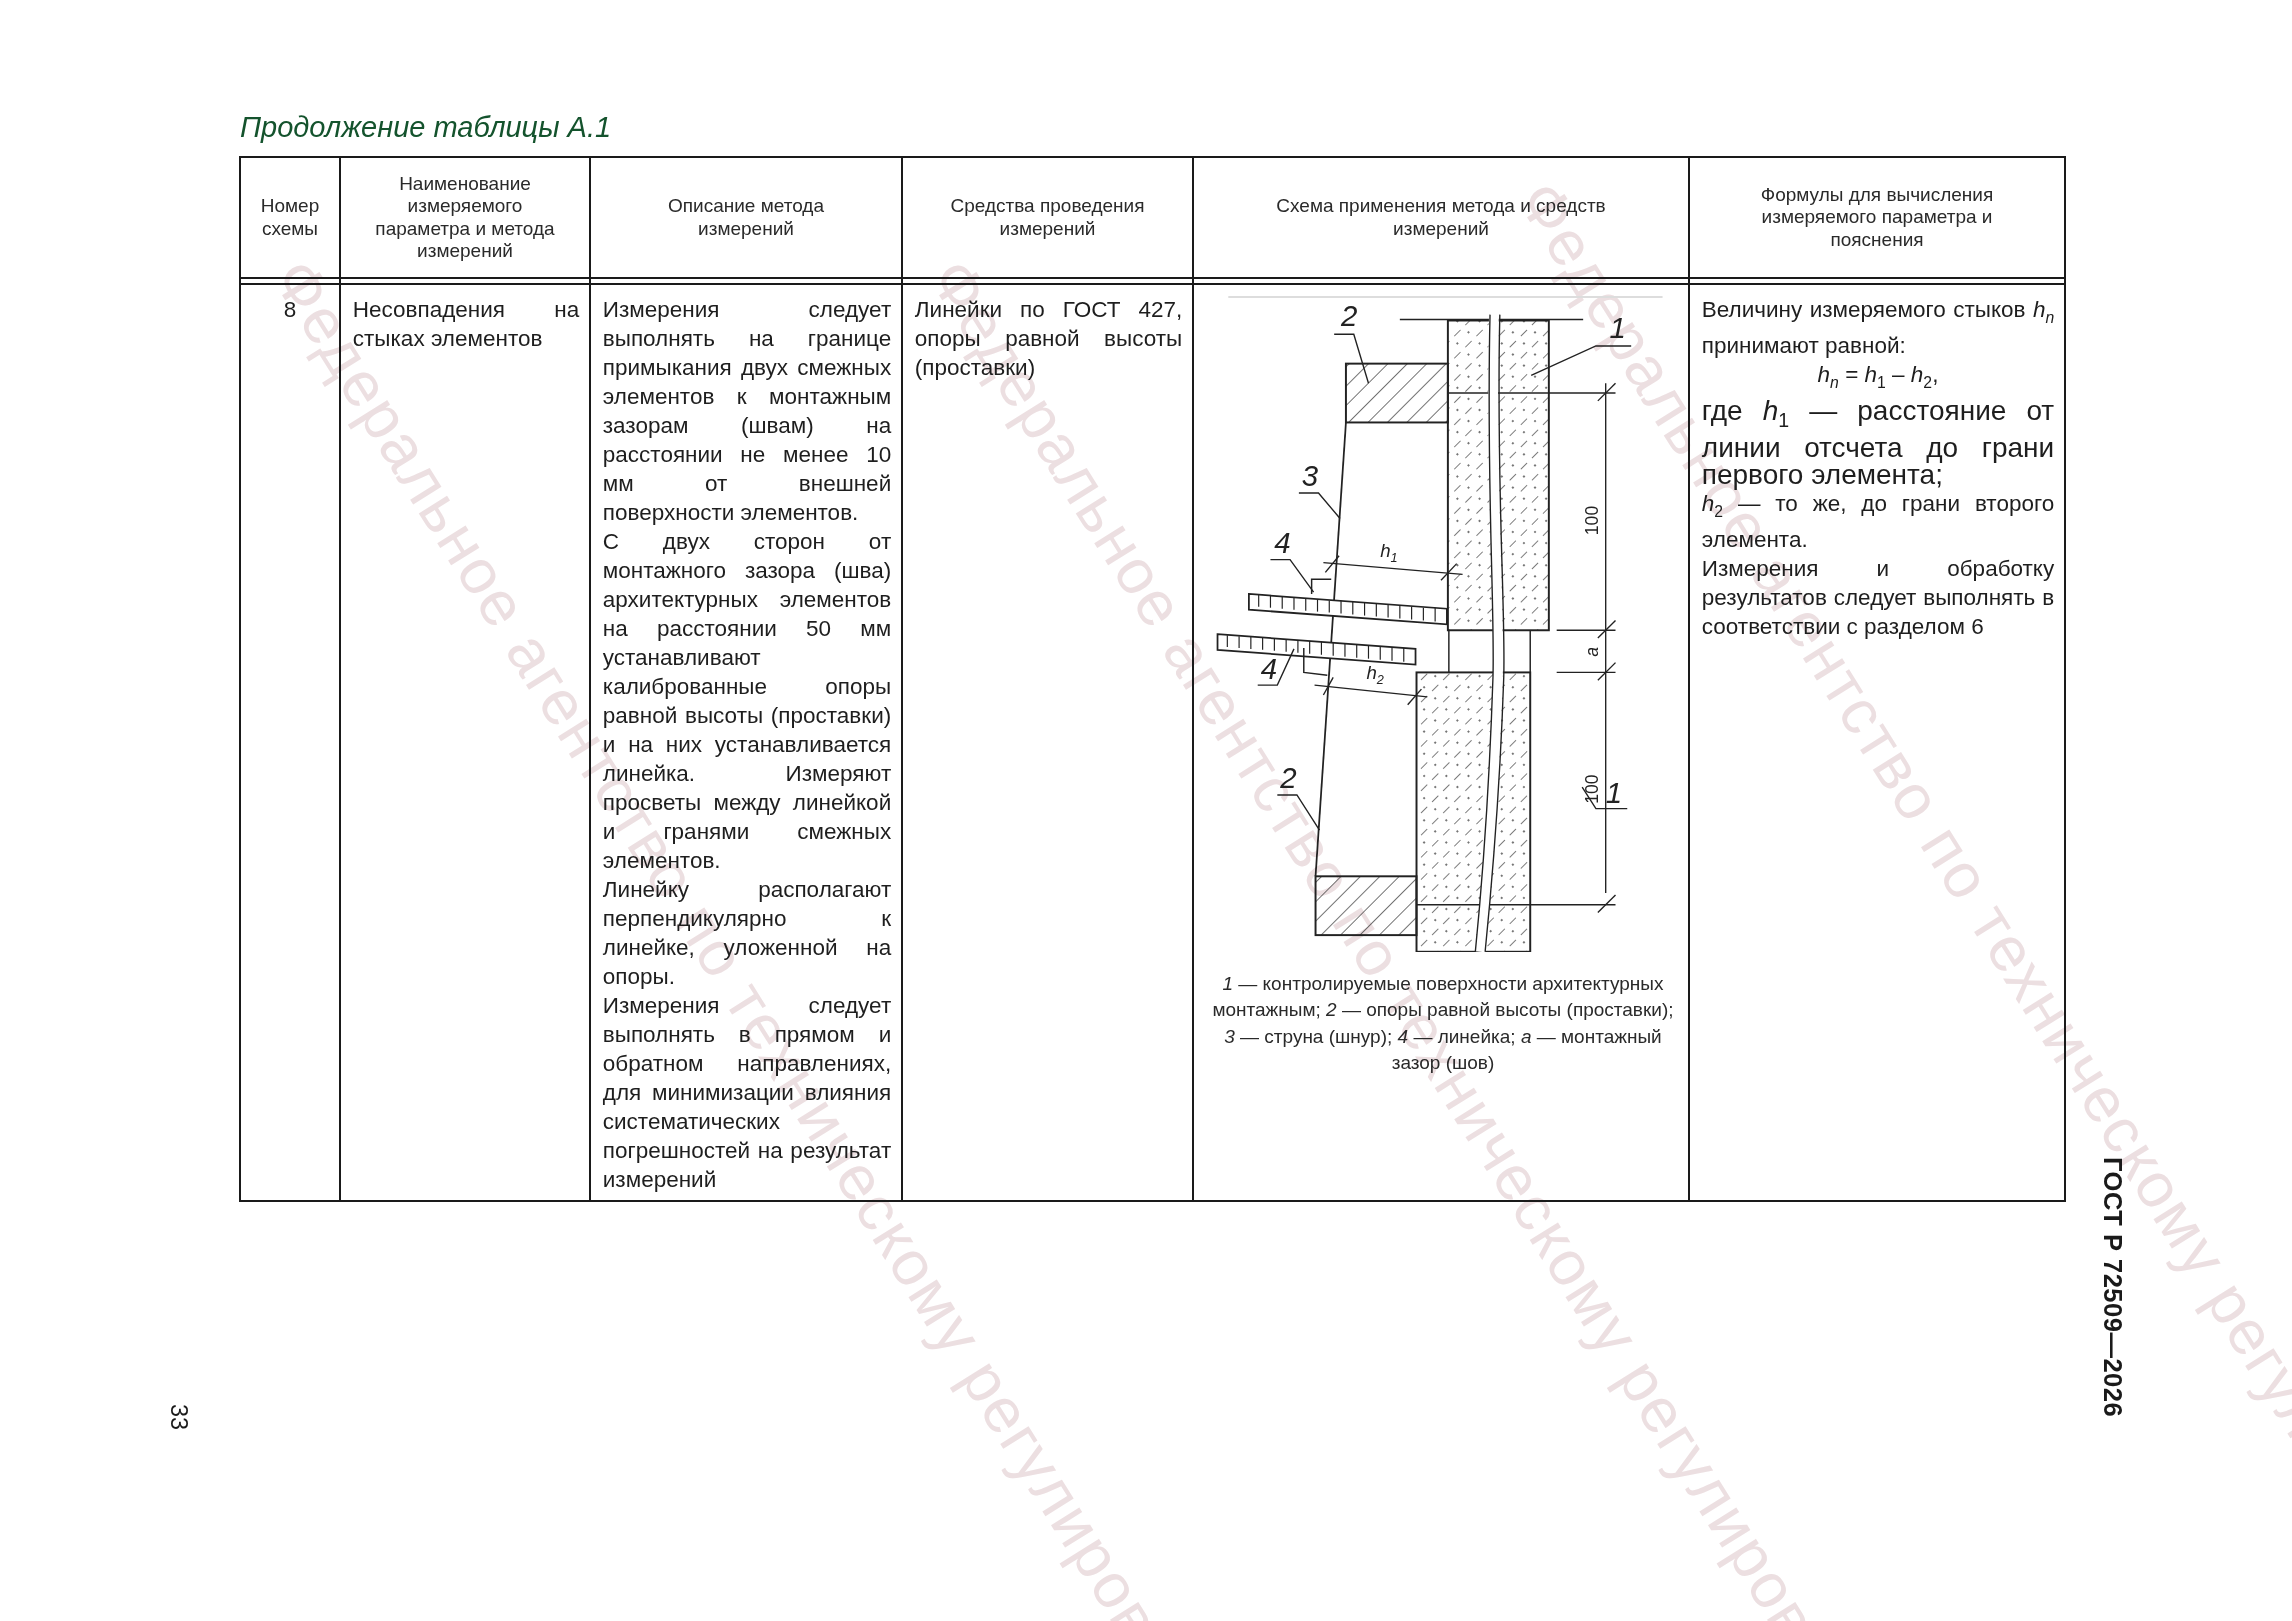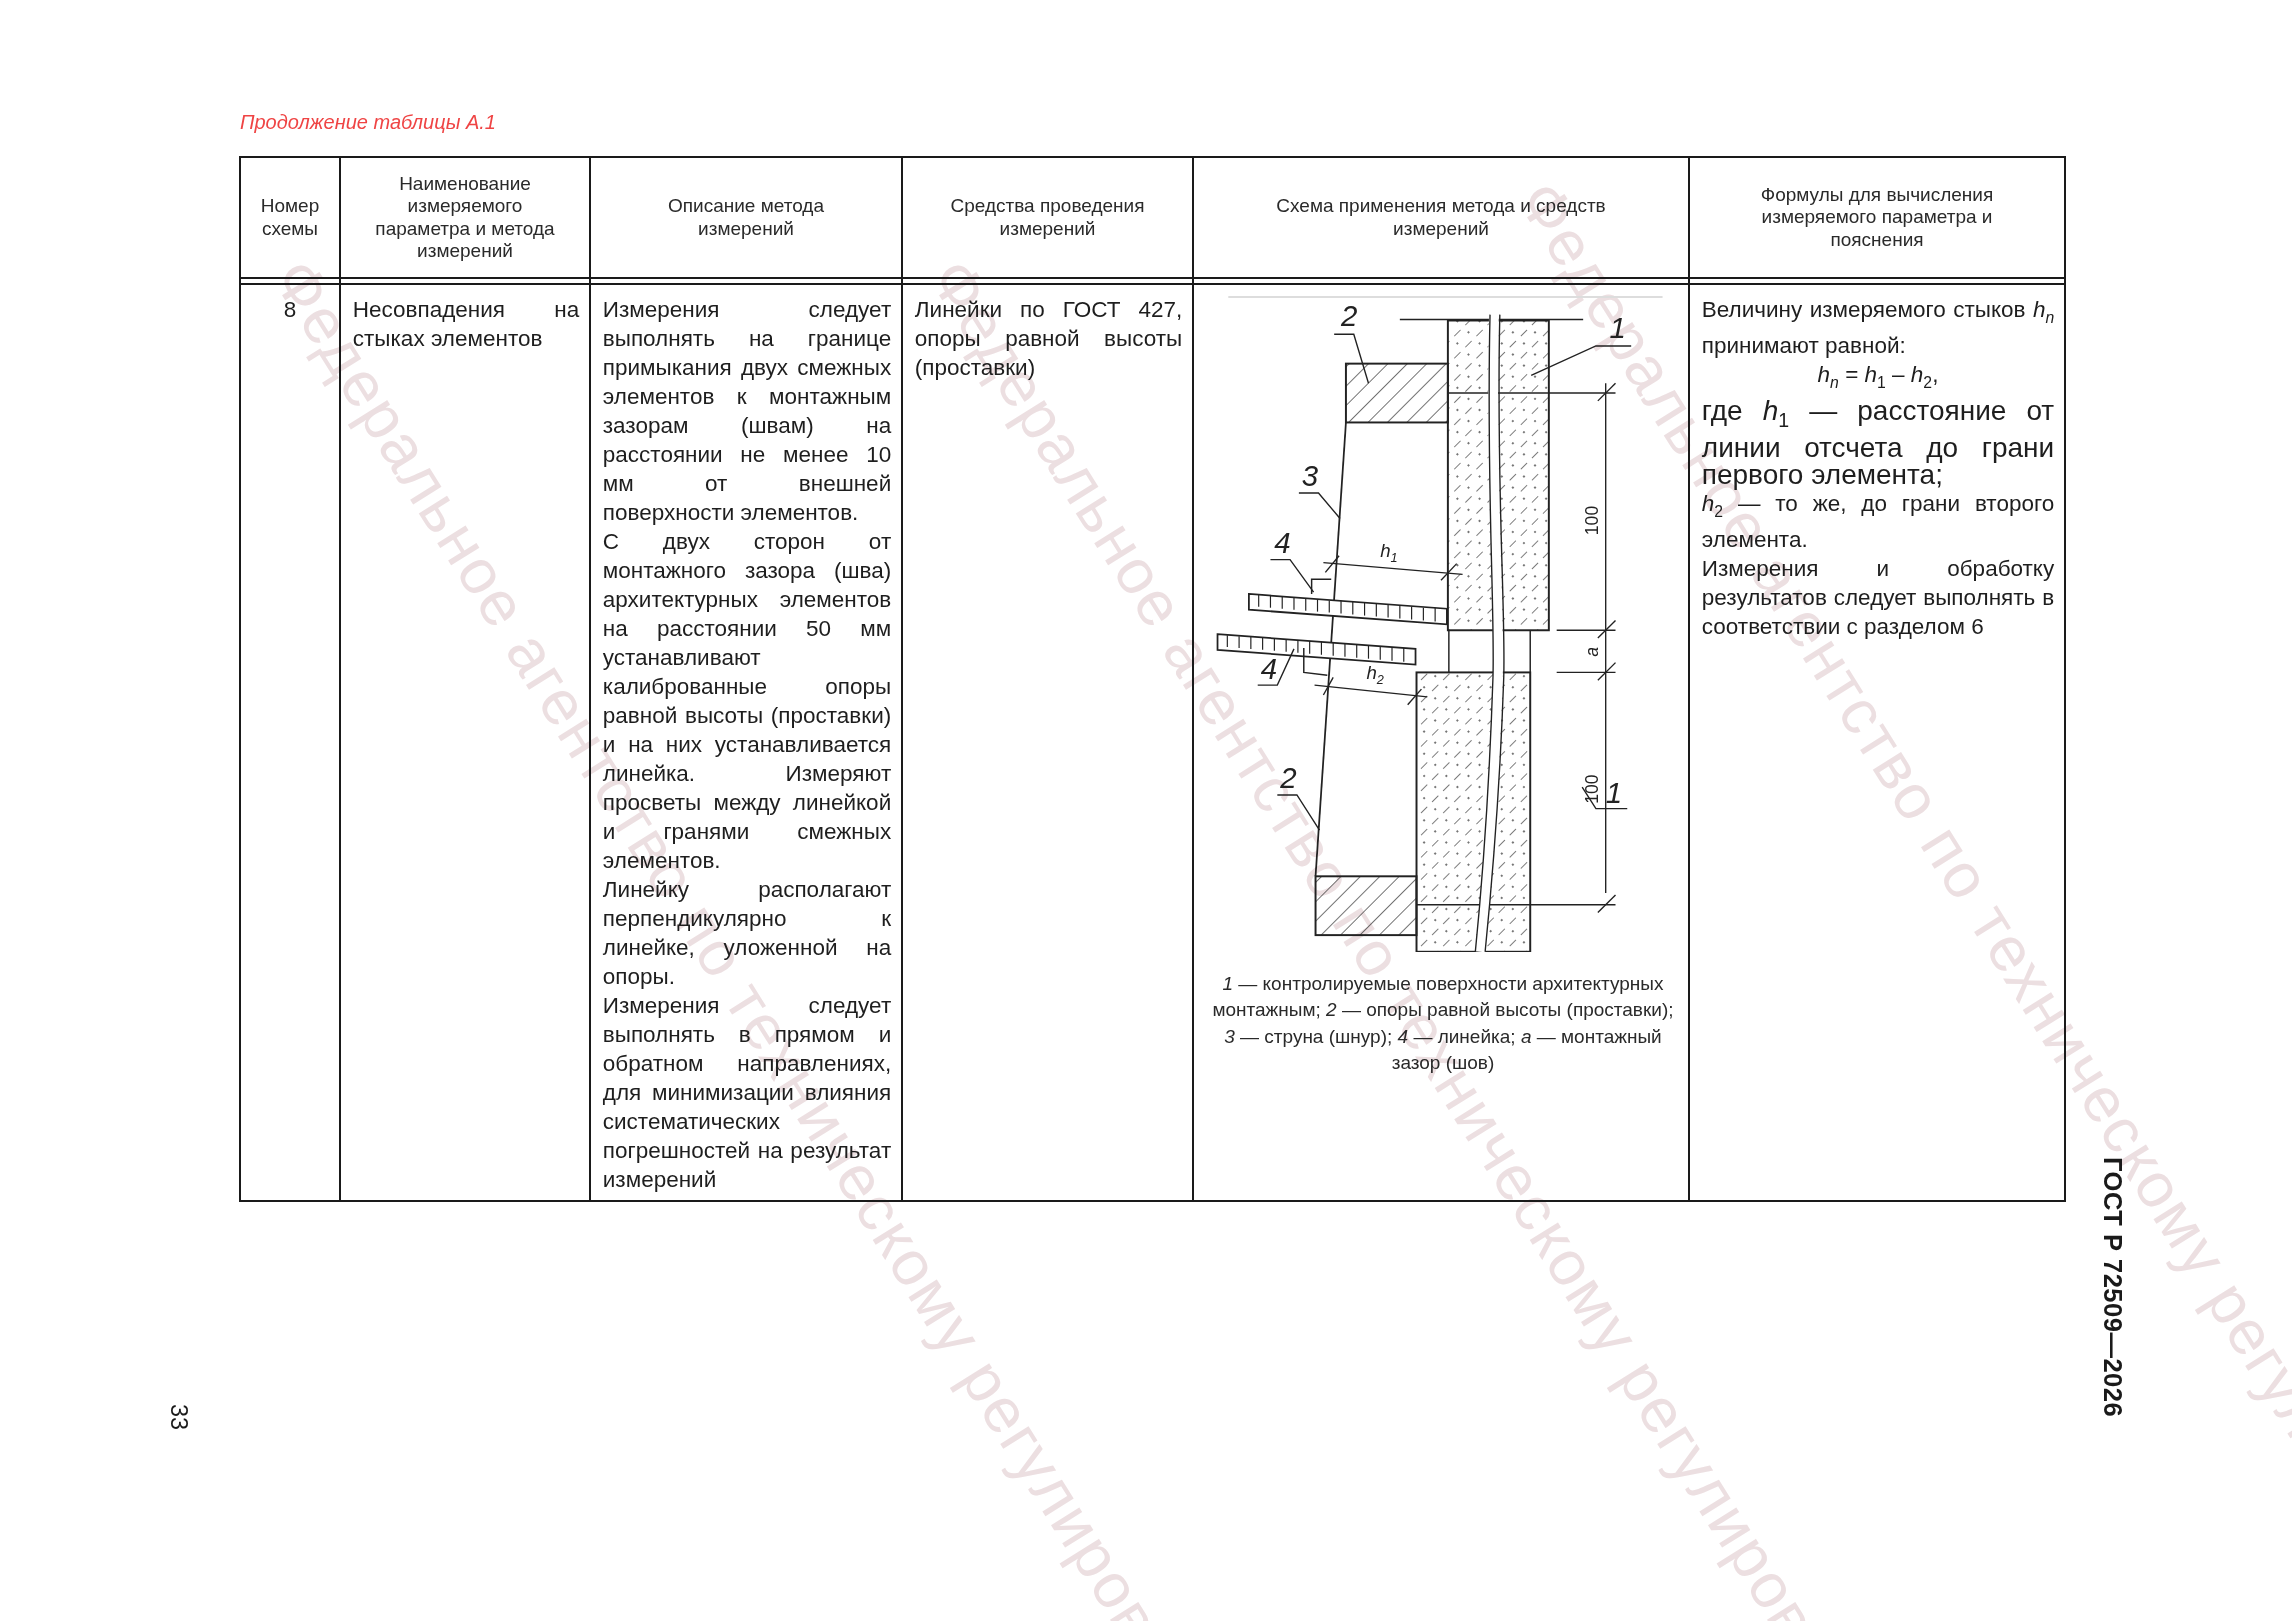"Продолжение таблицы А.1" .caption { color: #ef4444 -> #14532d; font-size: 20px -> 29px }
